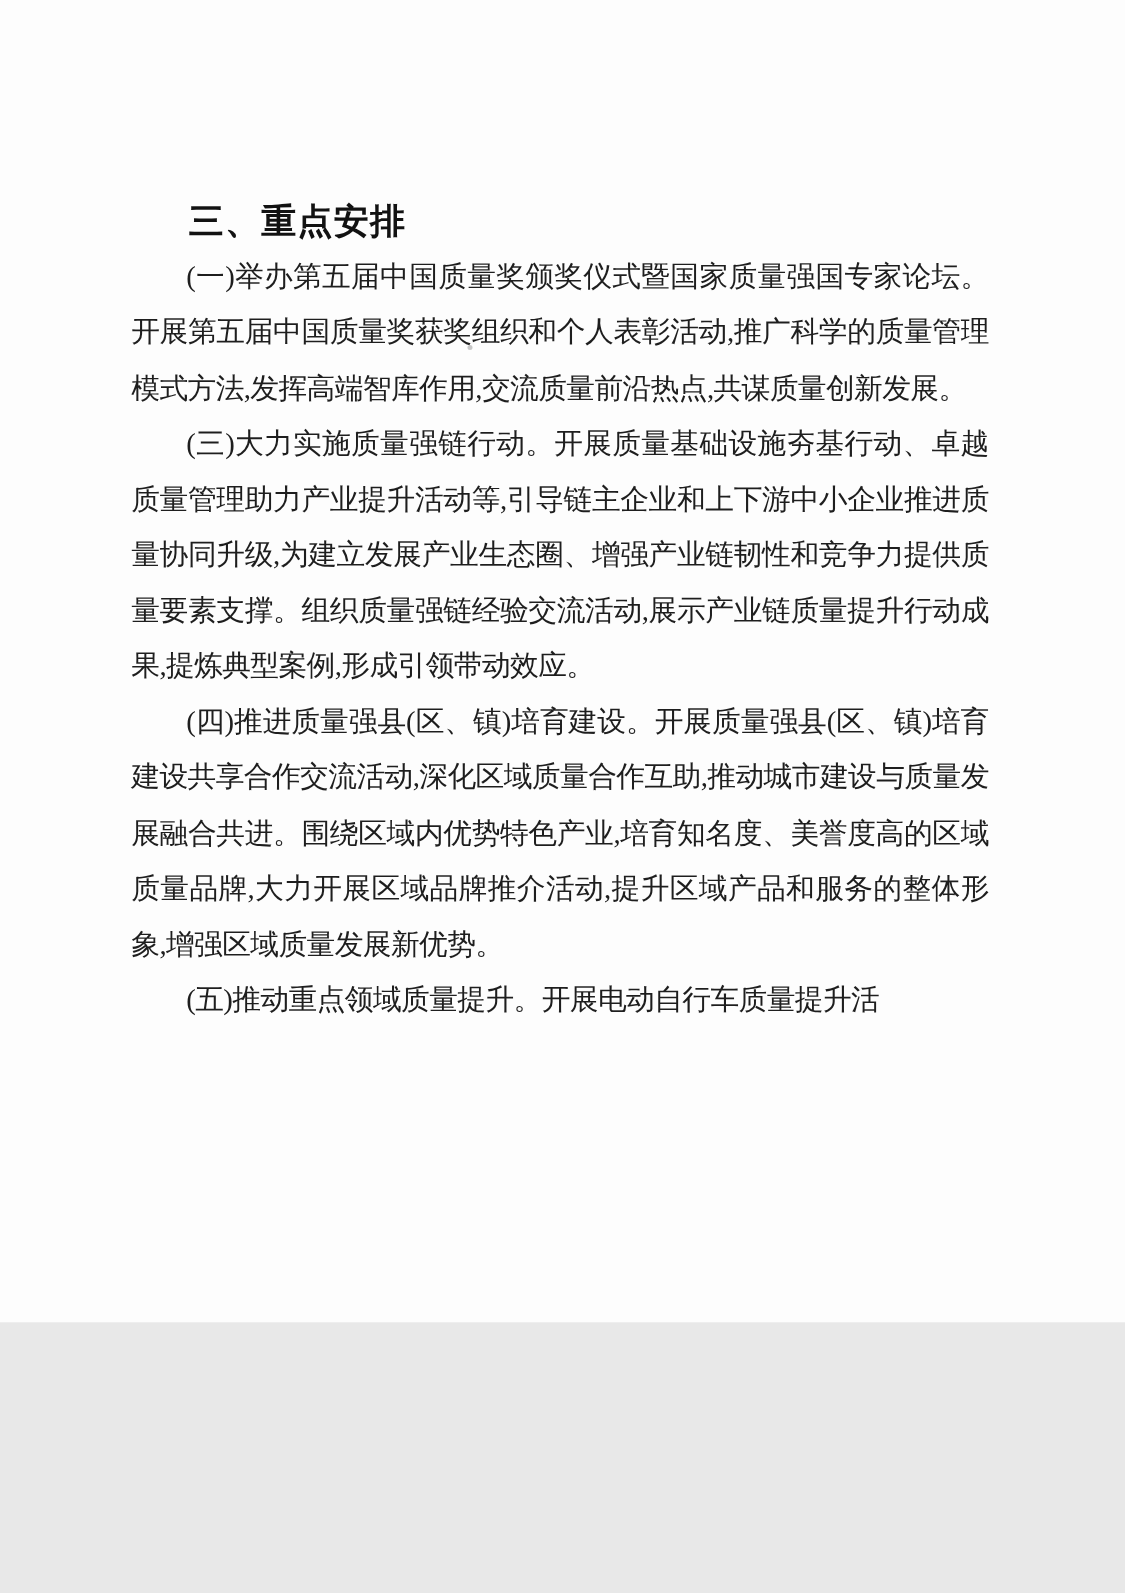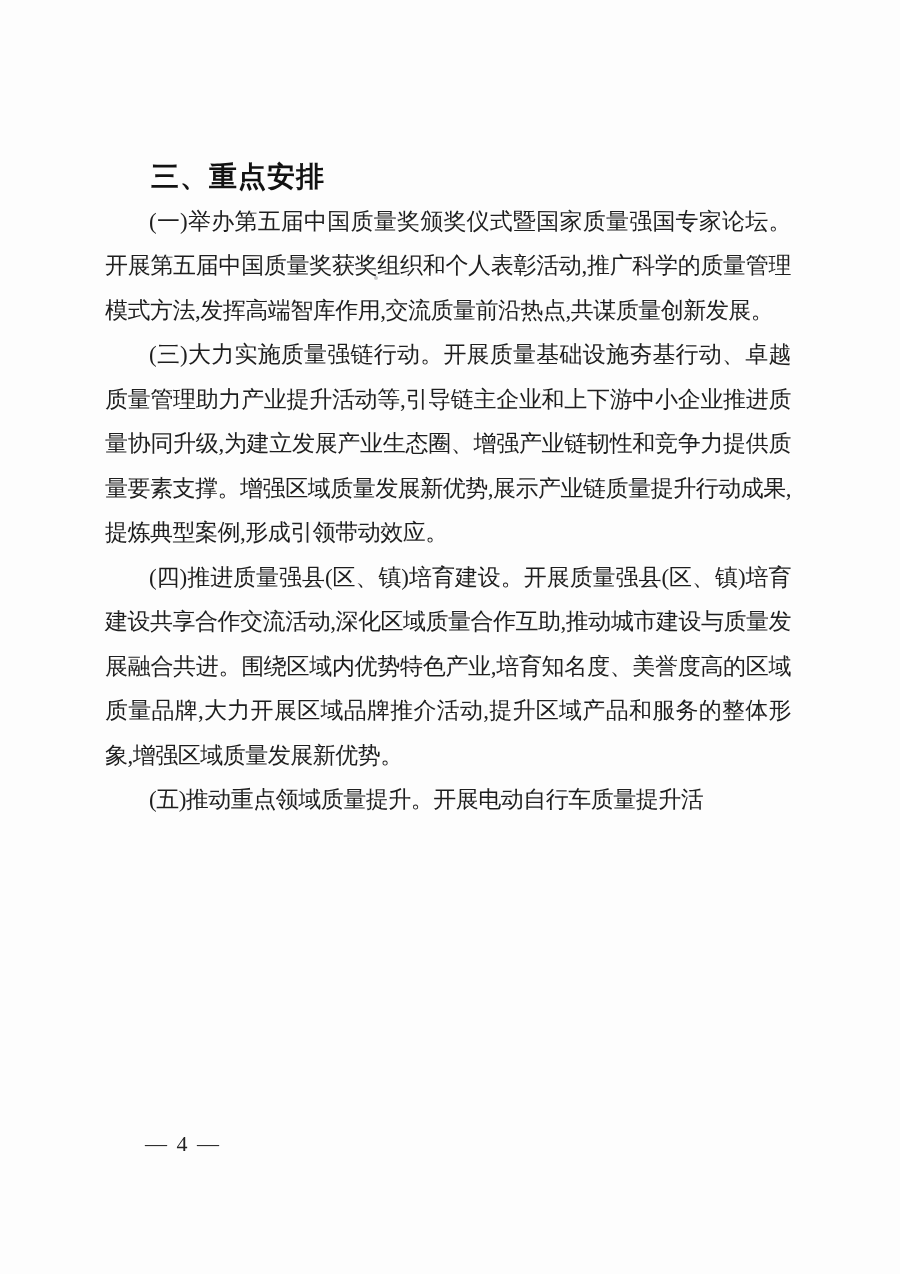"三、重点安排" .page { height: 1274px -> 1058px }
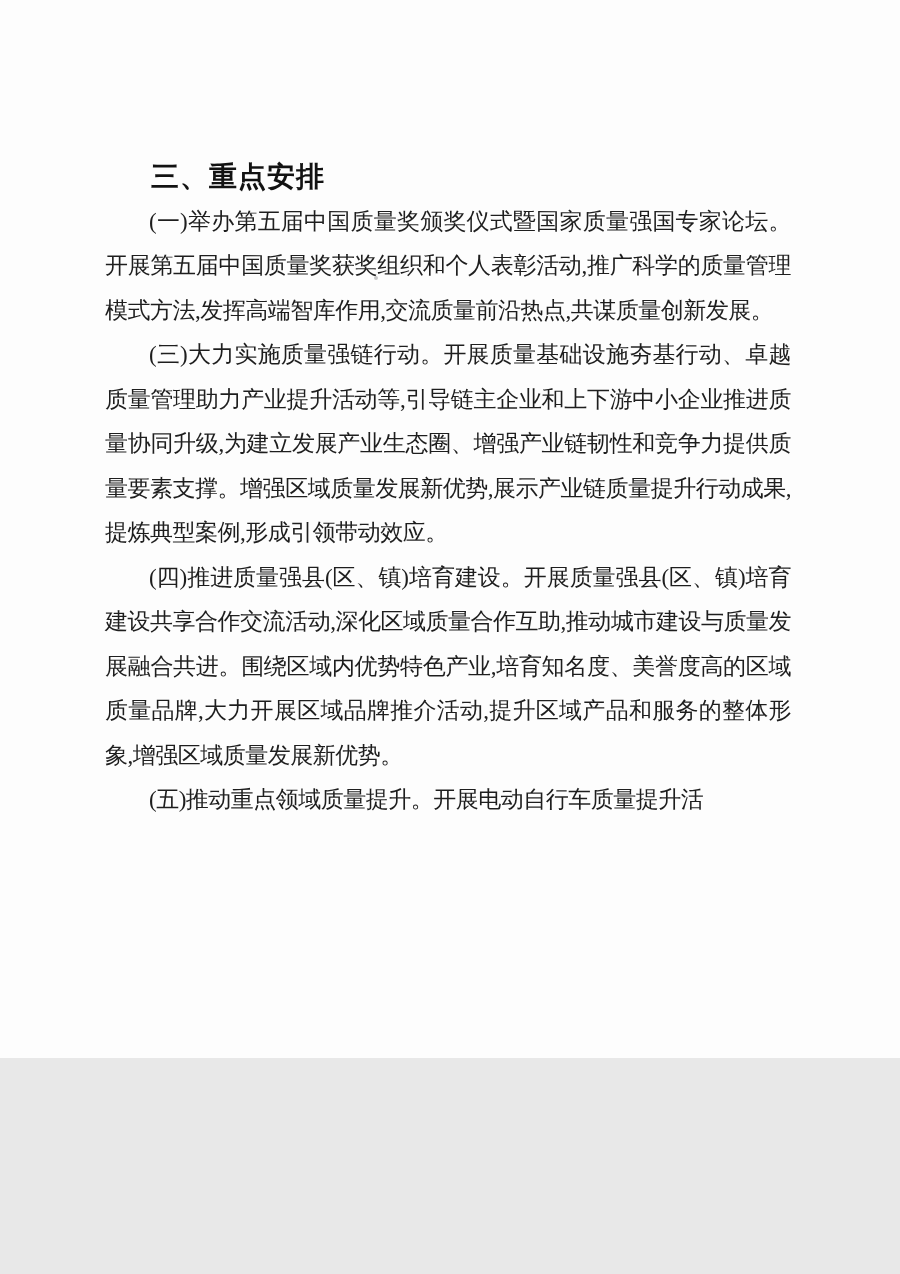"(三)大力实施质量强链行动。开展质量基础设施夯基行动、卓越质量管理助力产业提升活" p.para { text: 增强区域质量发展新优势 -> 组织质量强链经验交流活动 }
